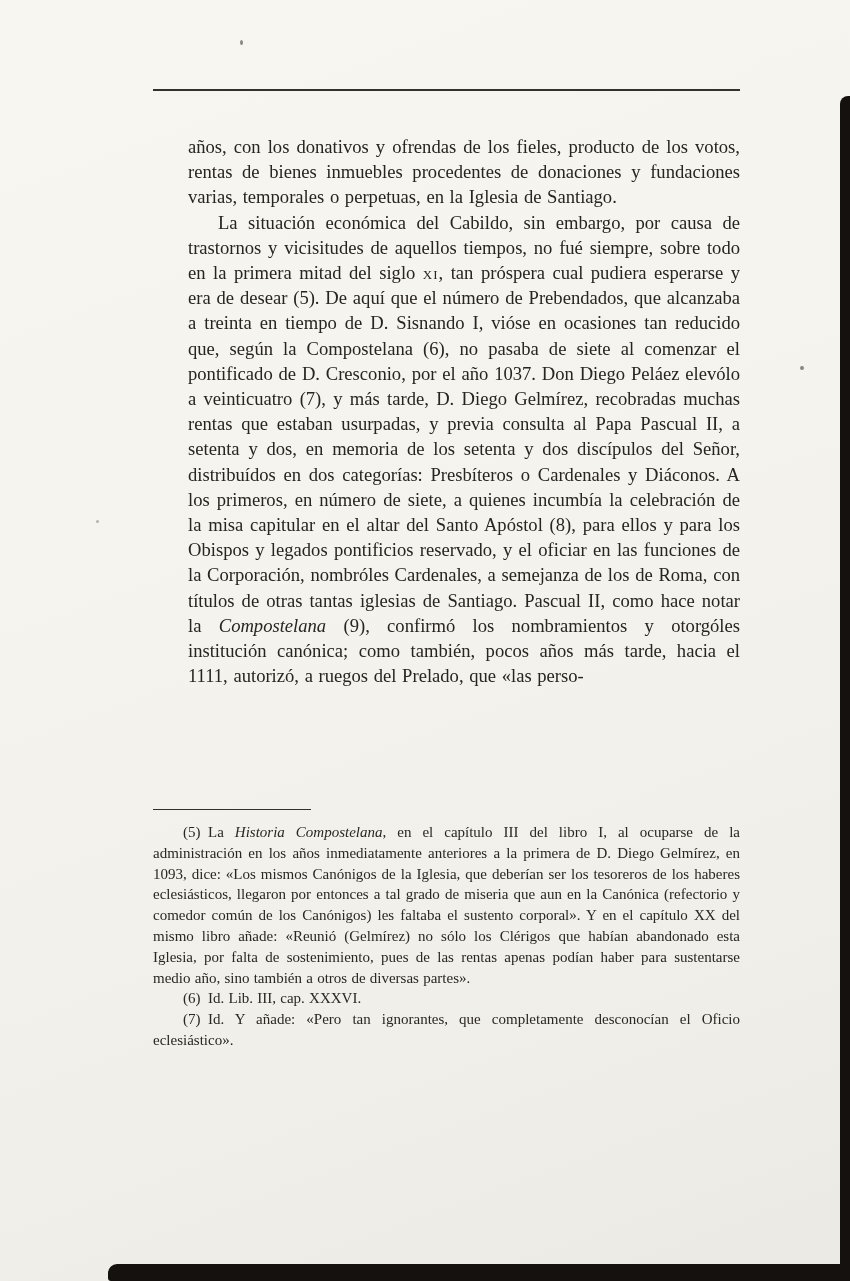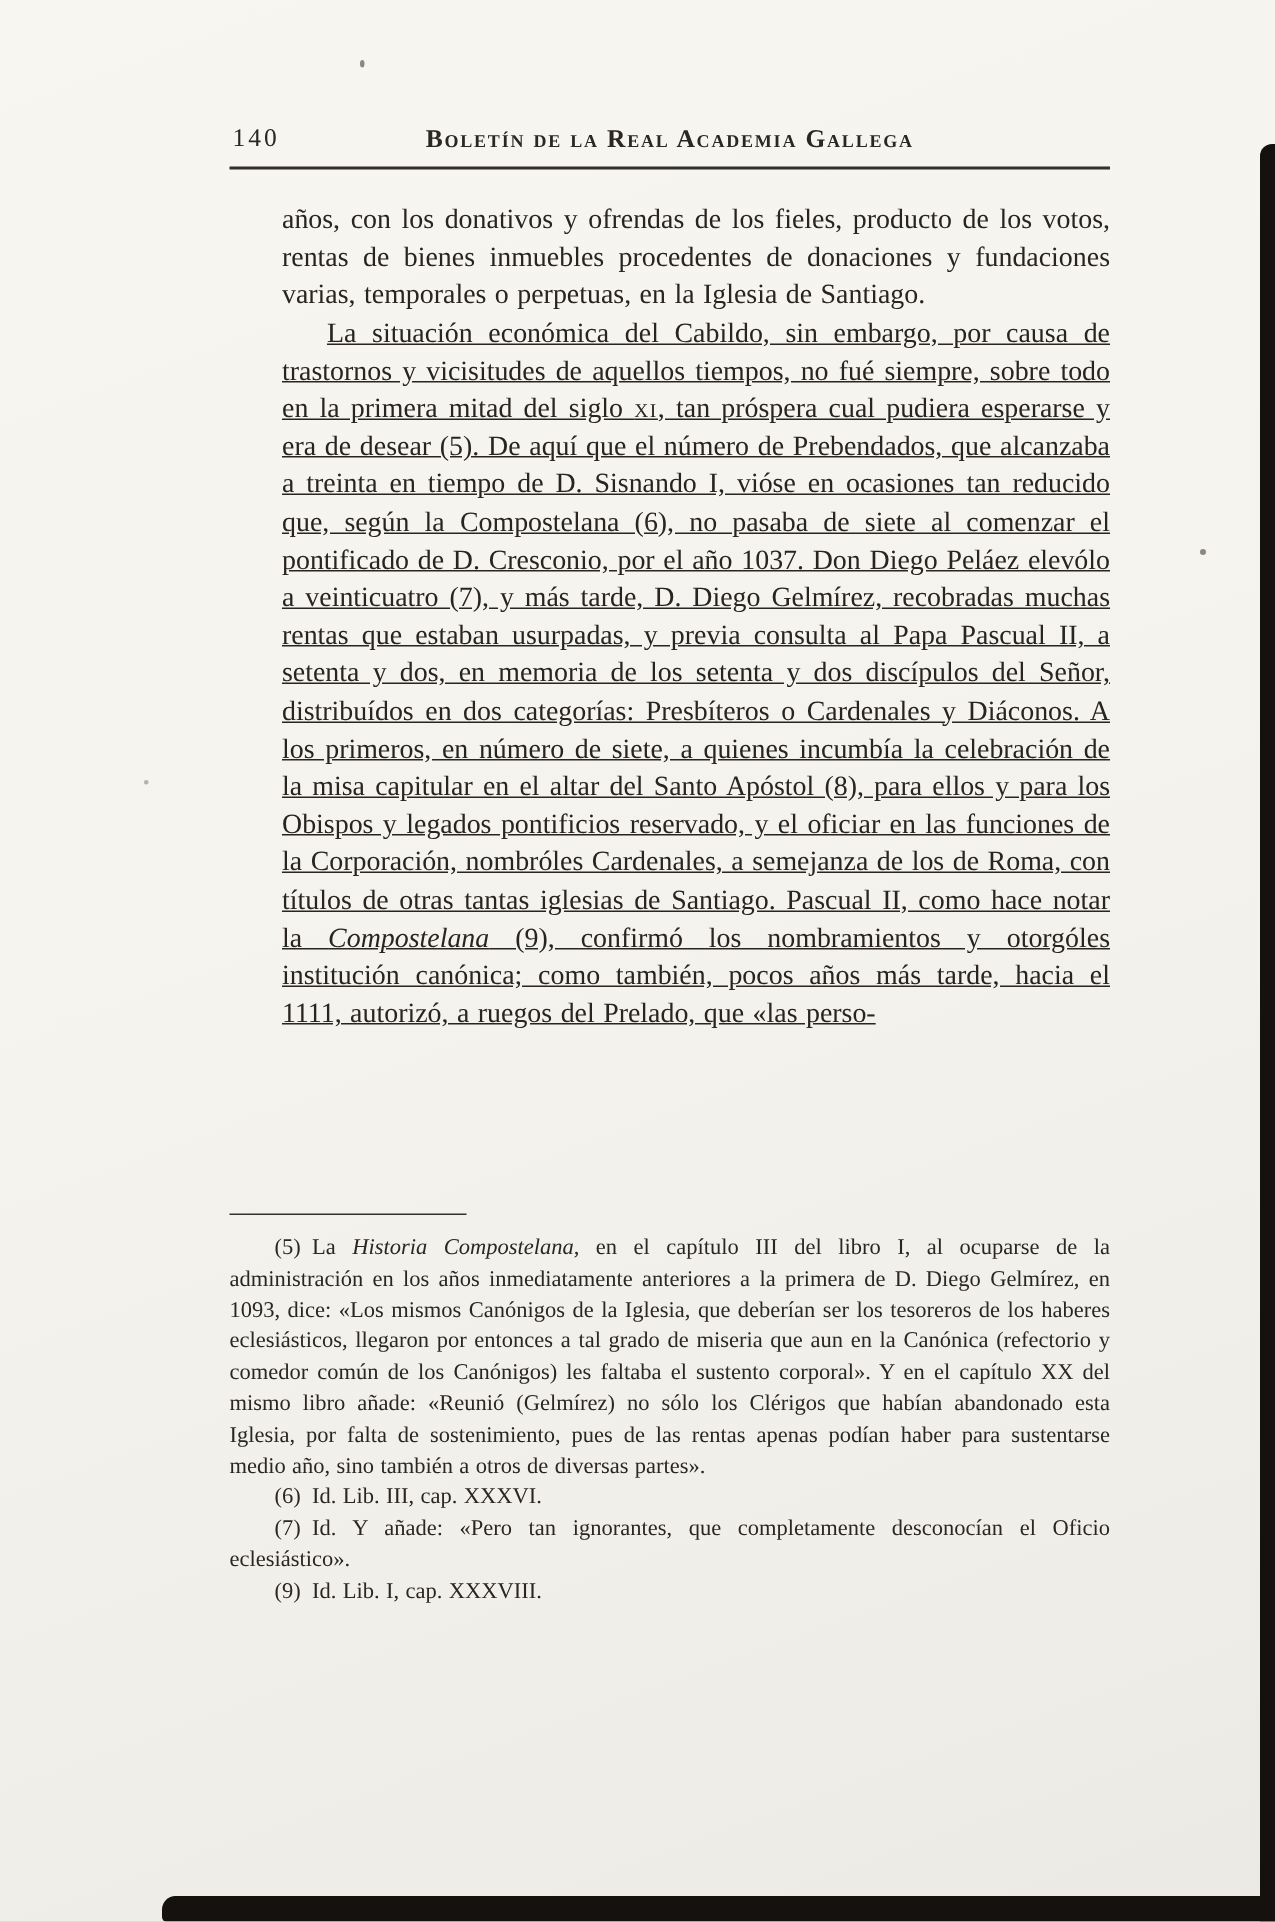"140" div.header-row { html: <div> <span>140</span> <span>Boletín de la Real Academia Gallega</span> </div> -> none }
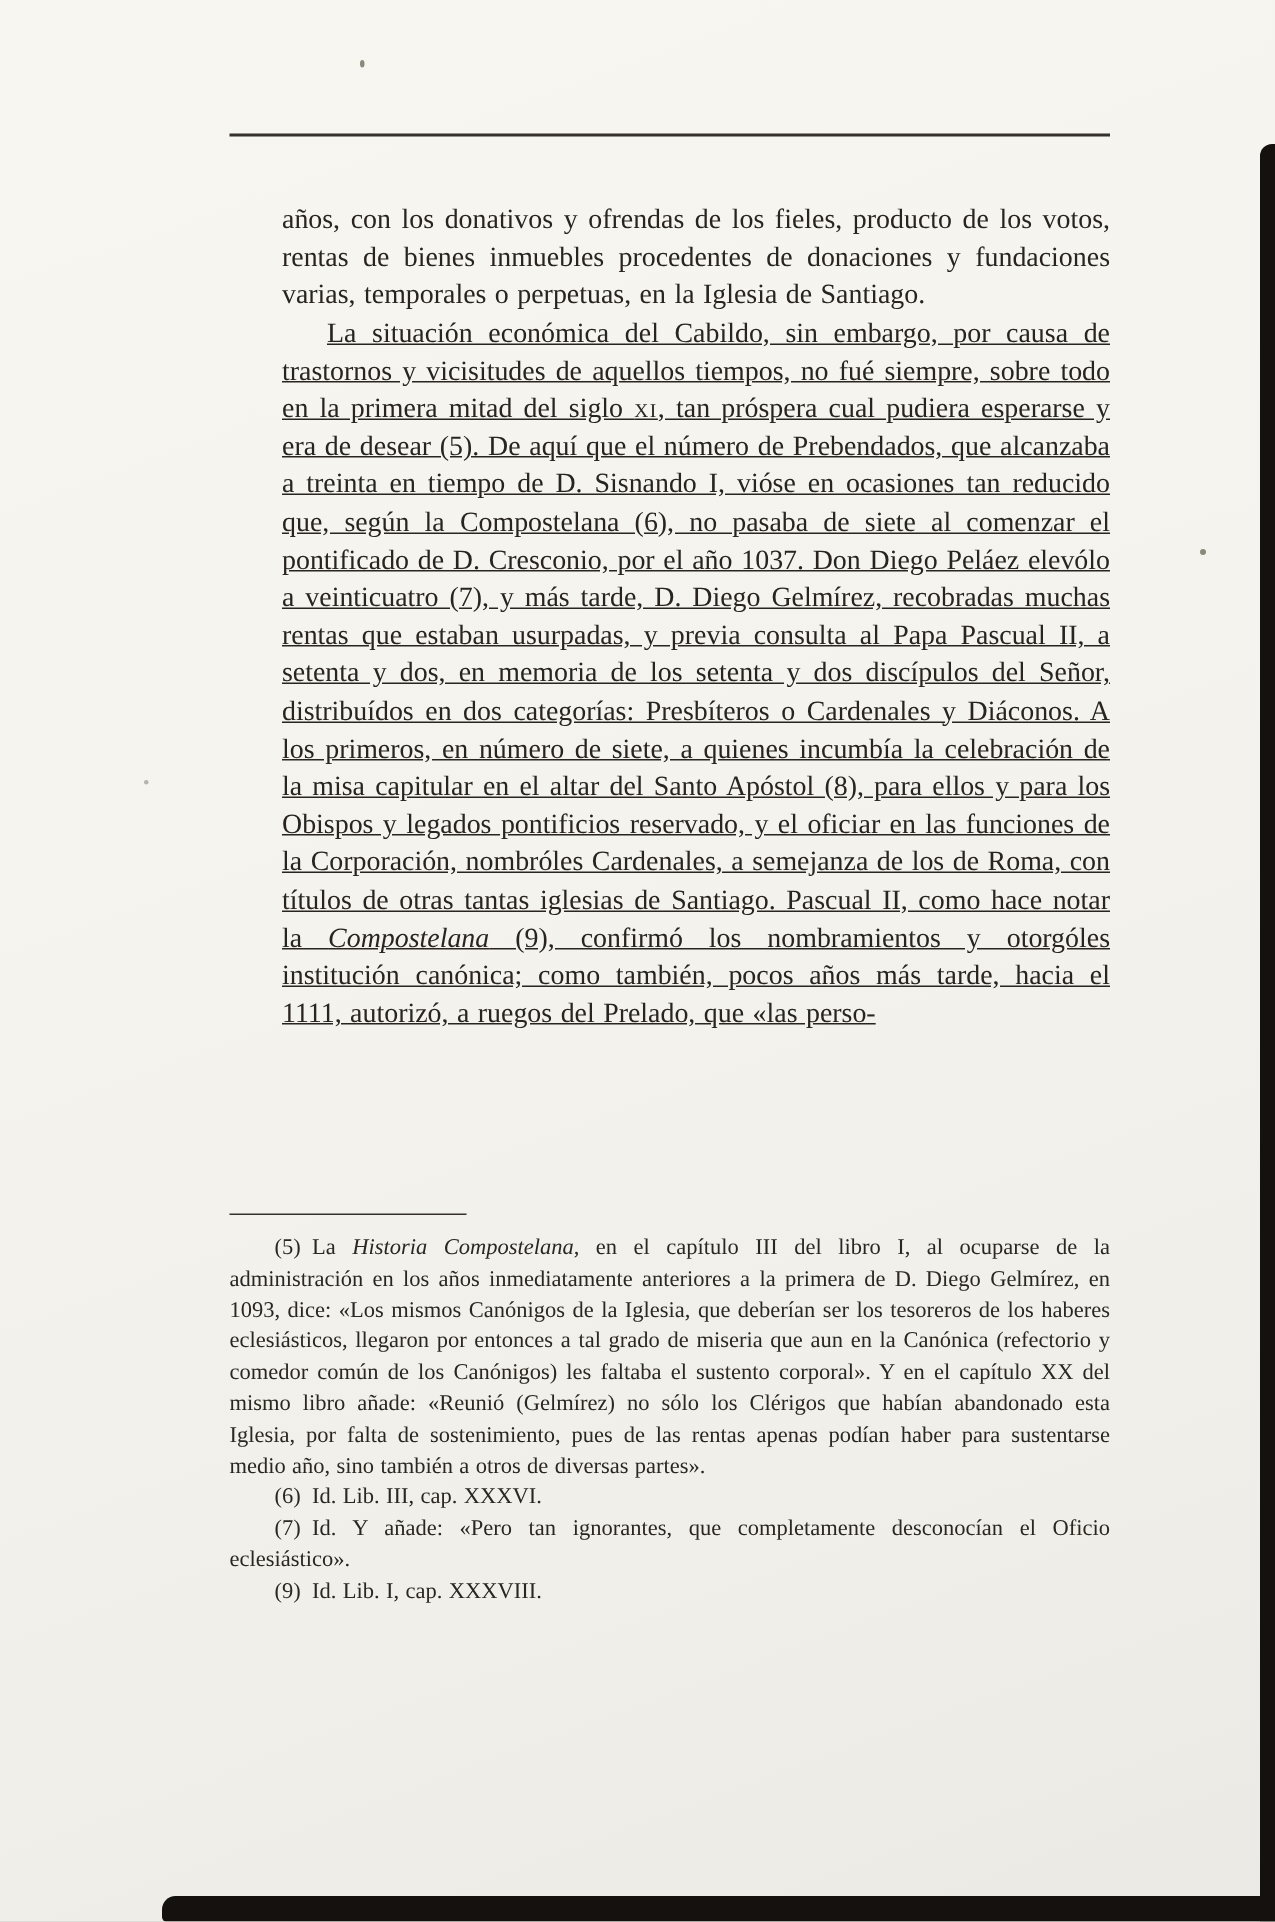"La situación económica del Cabildo," .para.indent { text-decoration: underline -> none }
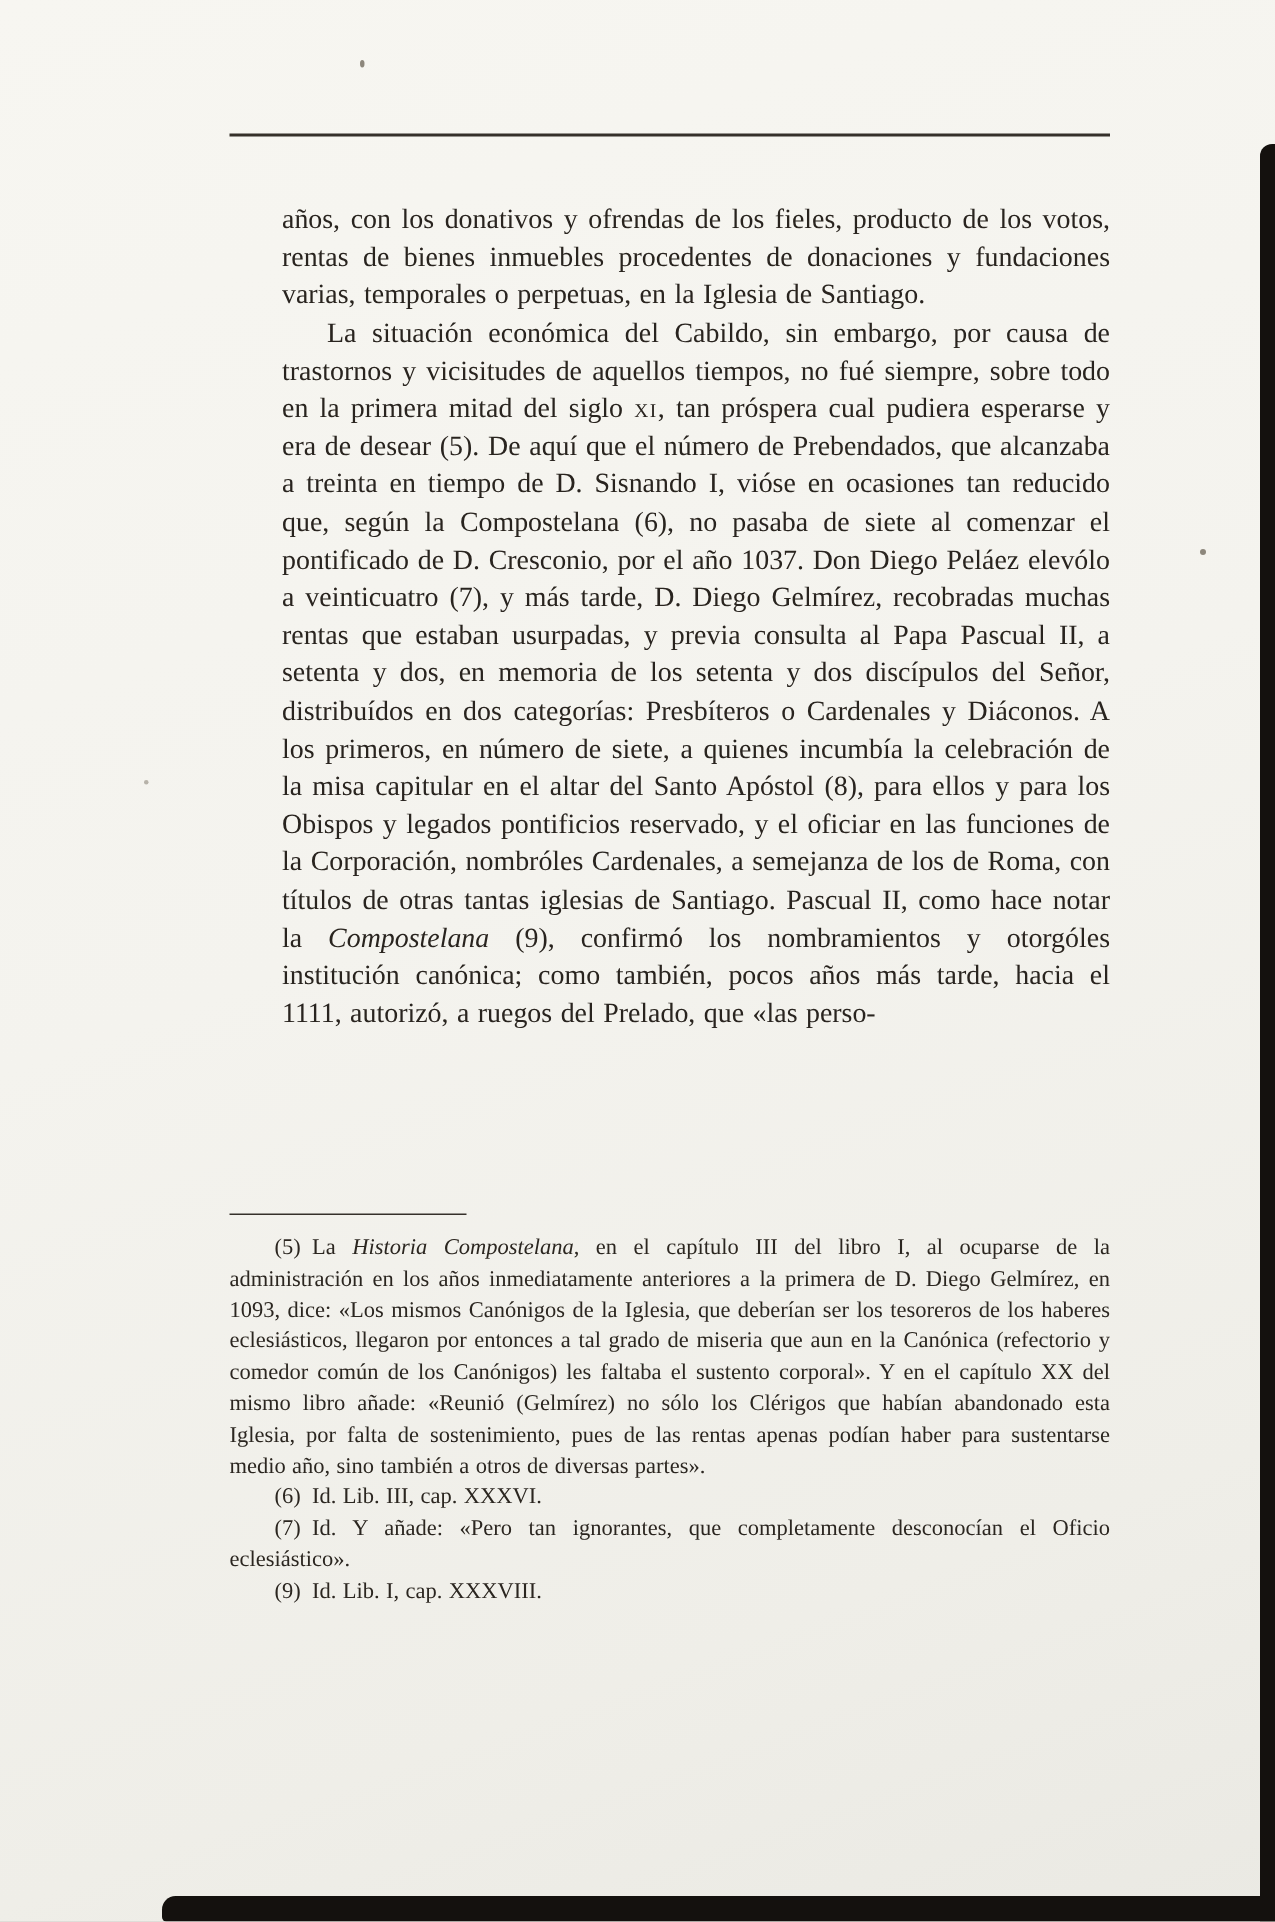"(9) Id. Lib. I, cap." p.footnote { html: <p><span>(9) Id. Lib. I, cap. XXXVIII.</span></p> -> none }
